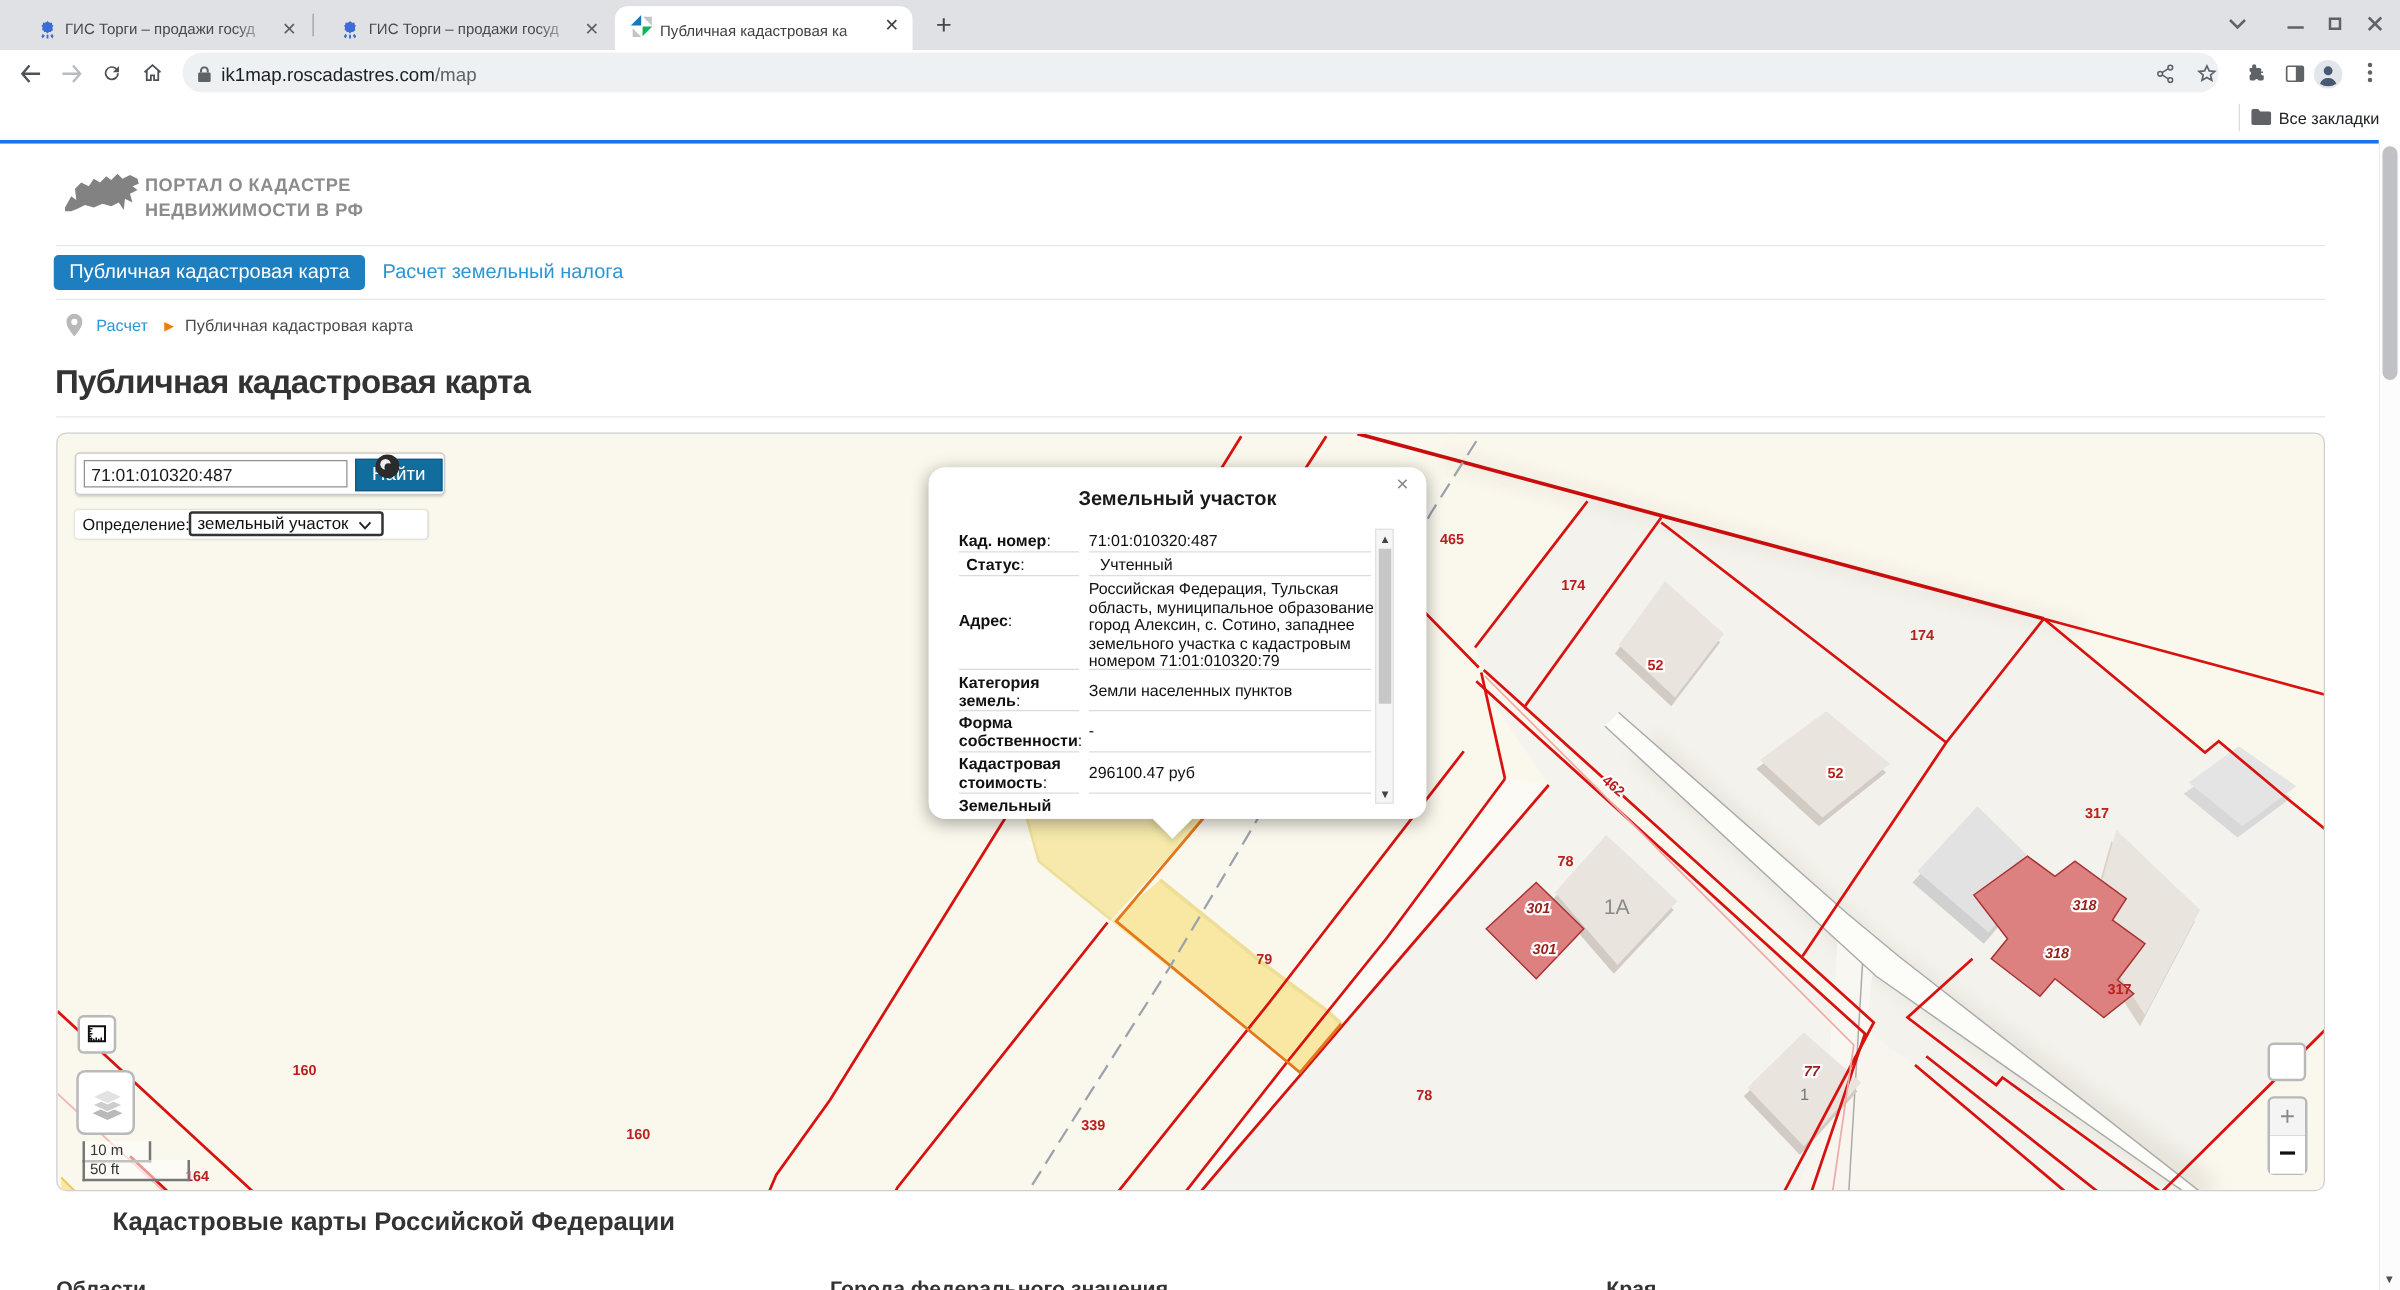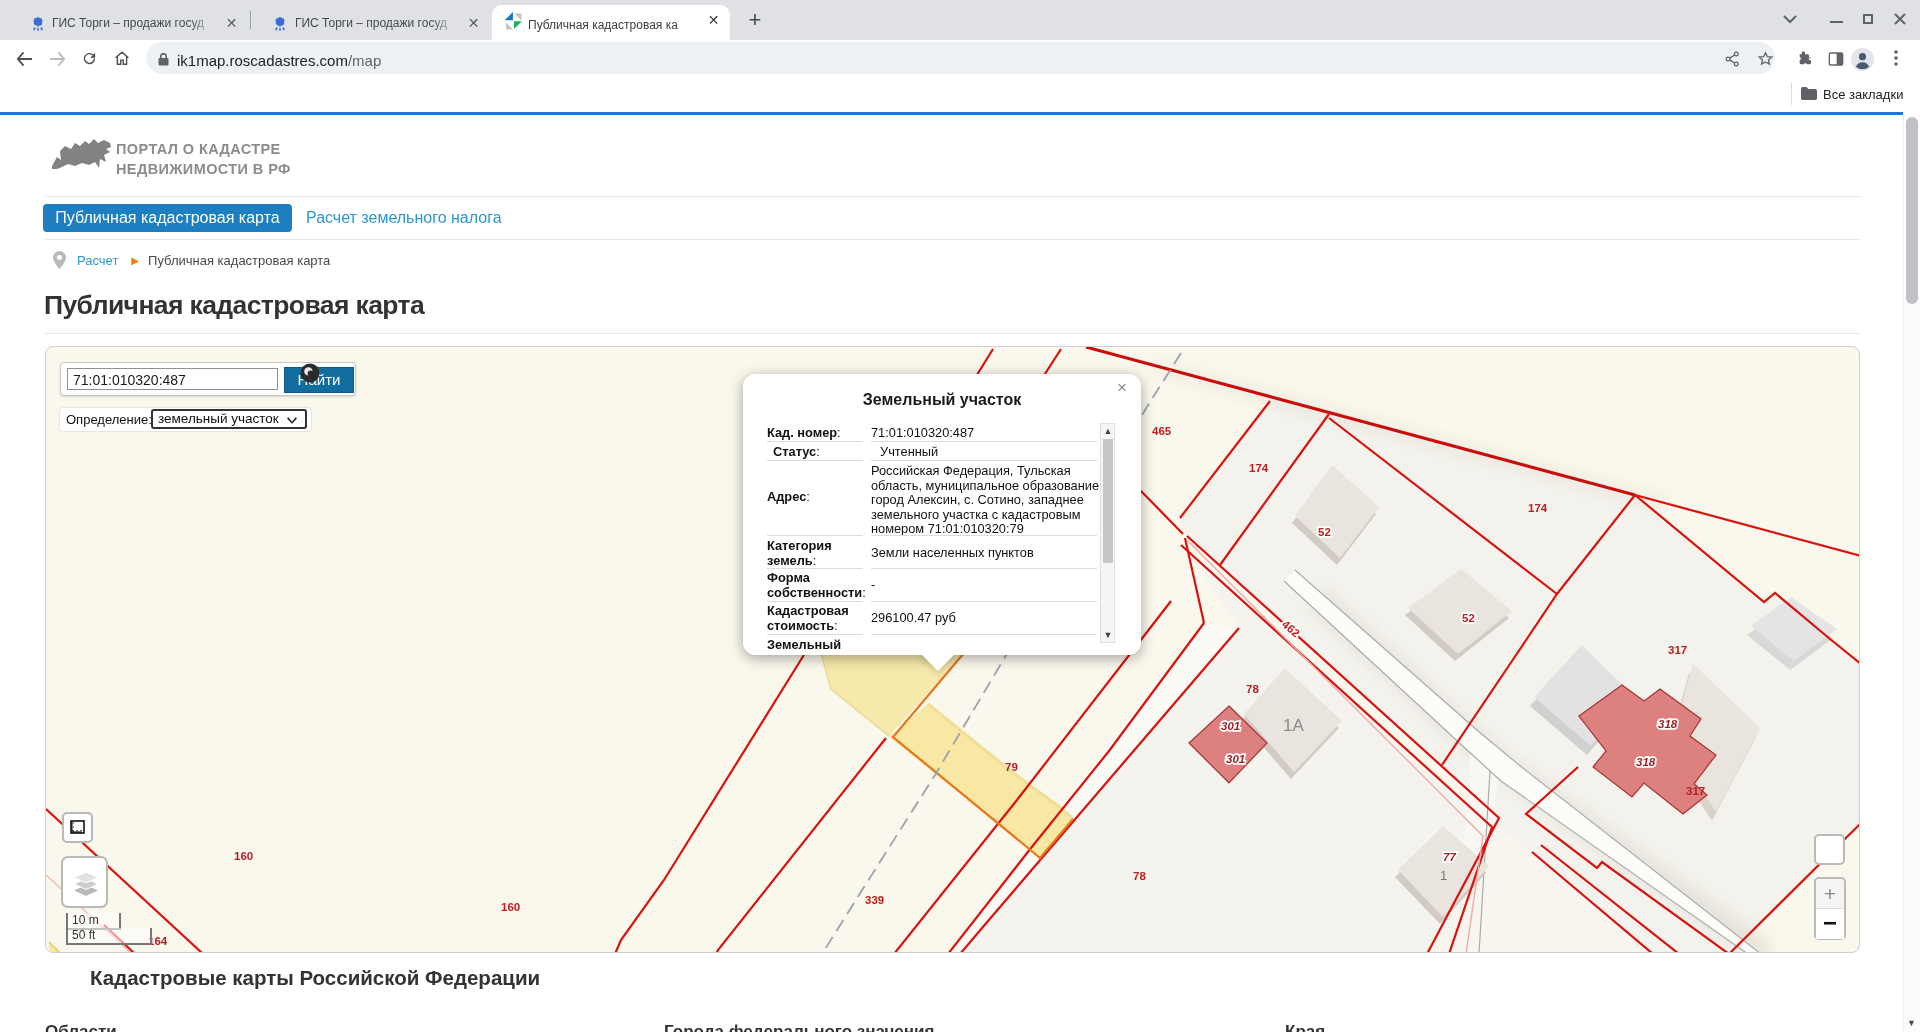"Расчет земельного налога" div { text: земельного -> земельный }
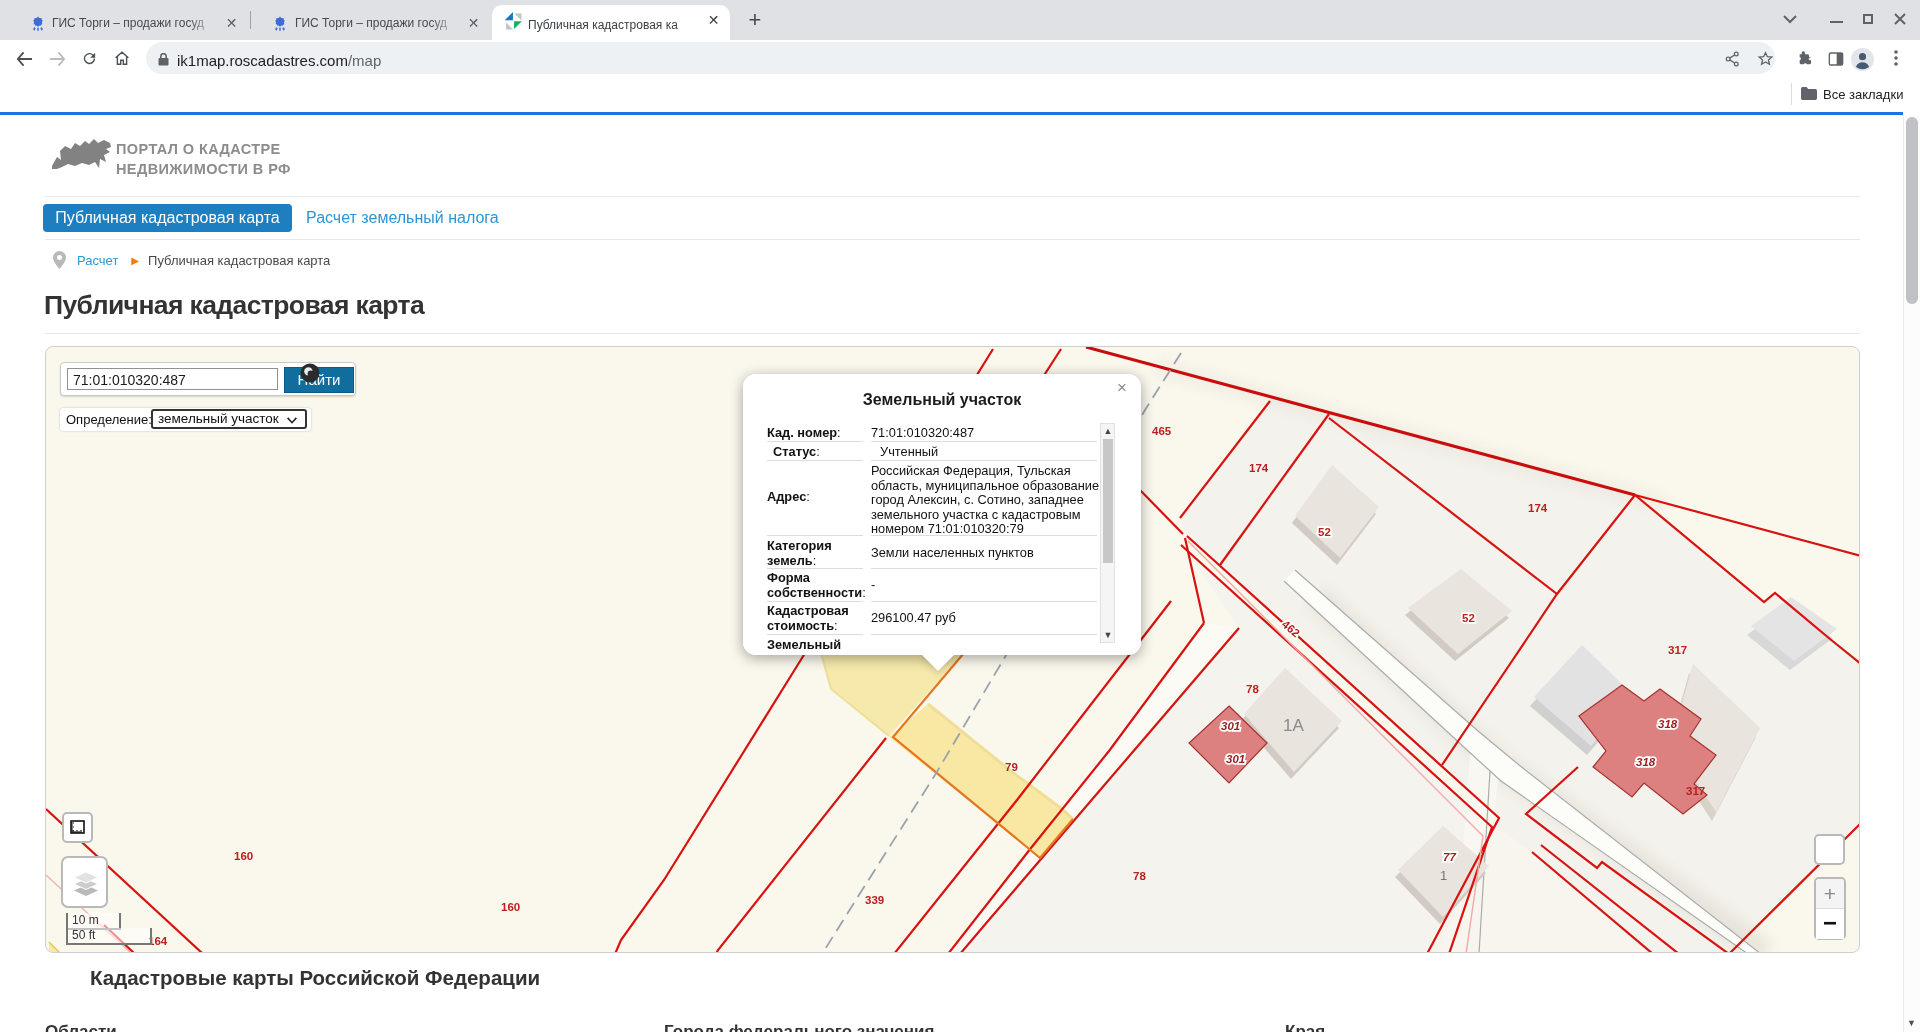"Определение:" #defbox { width: 251px -> 282px }
